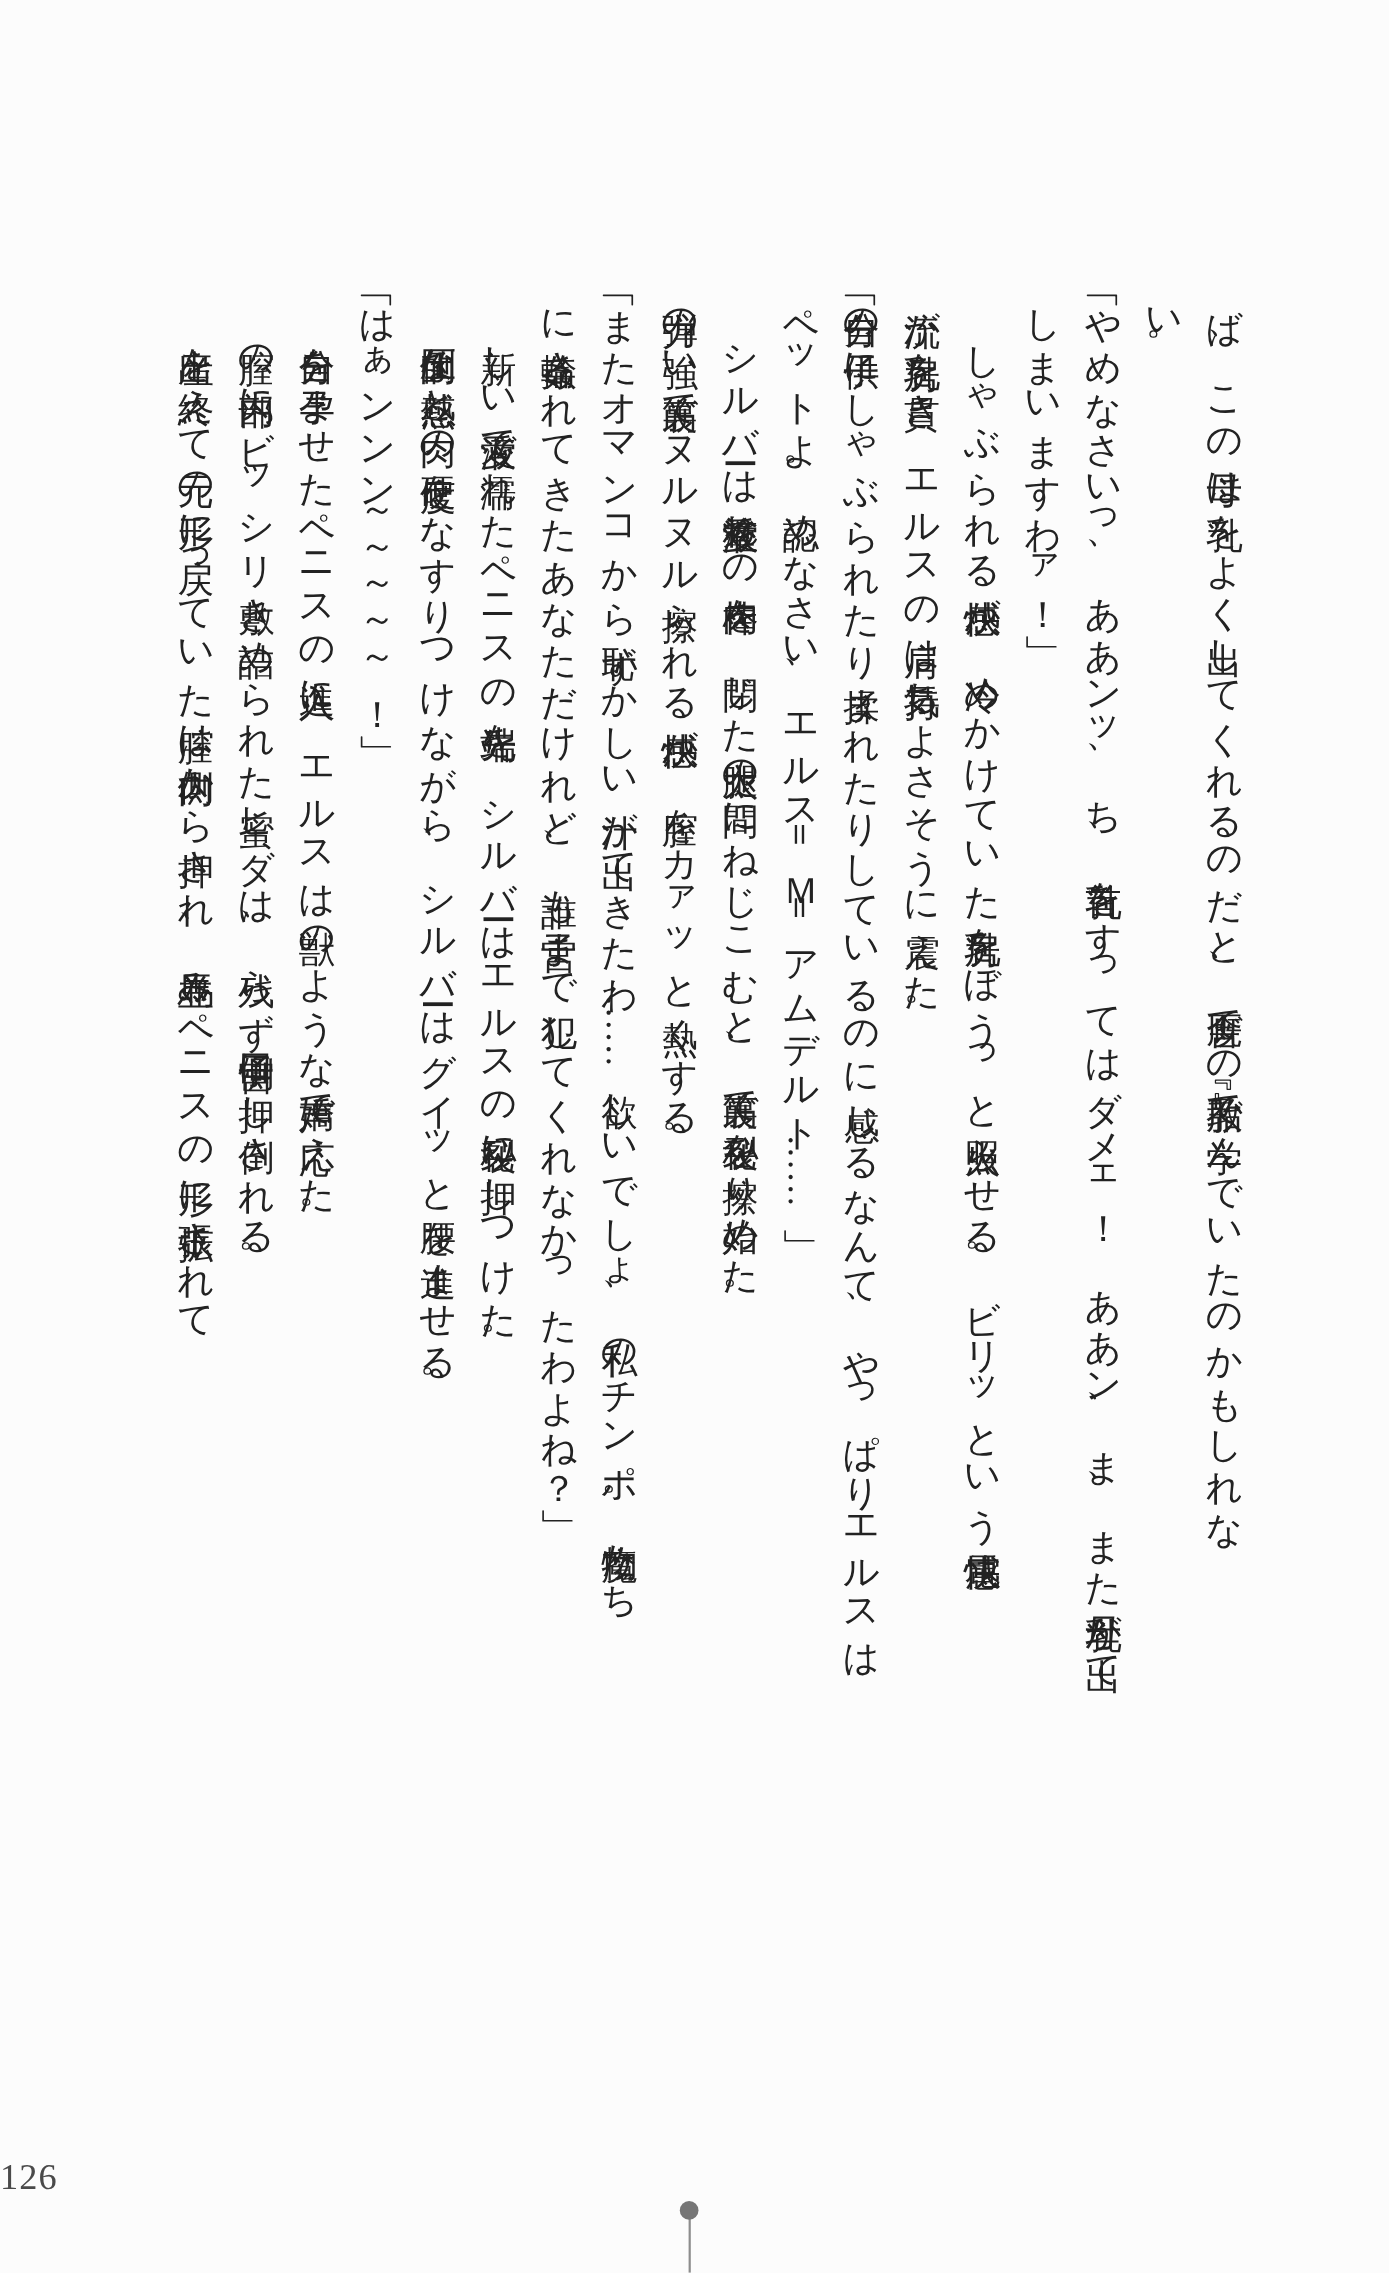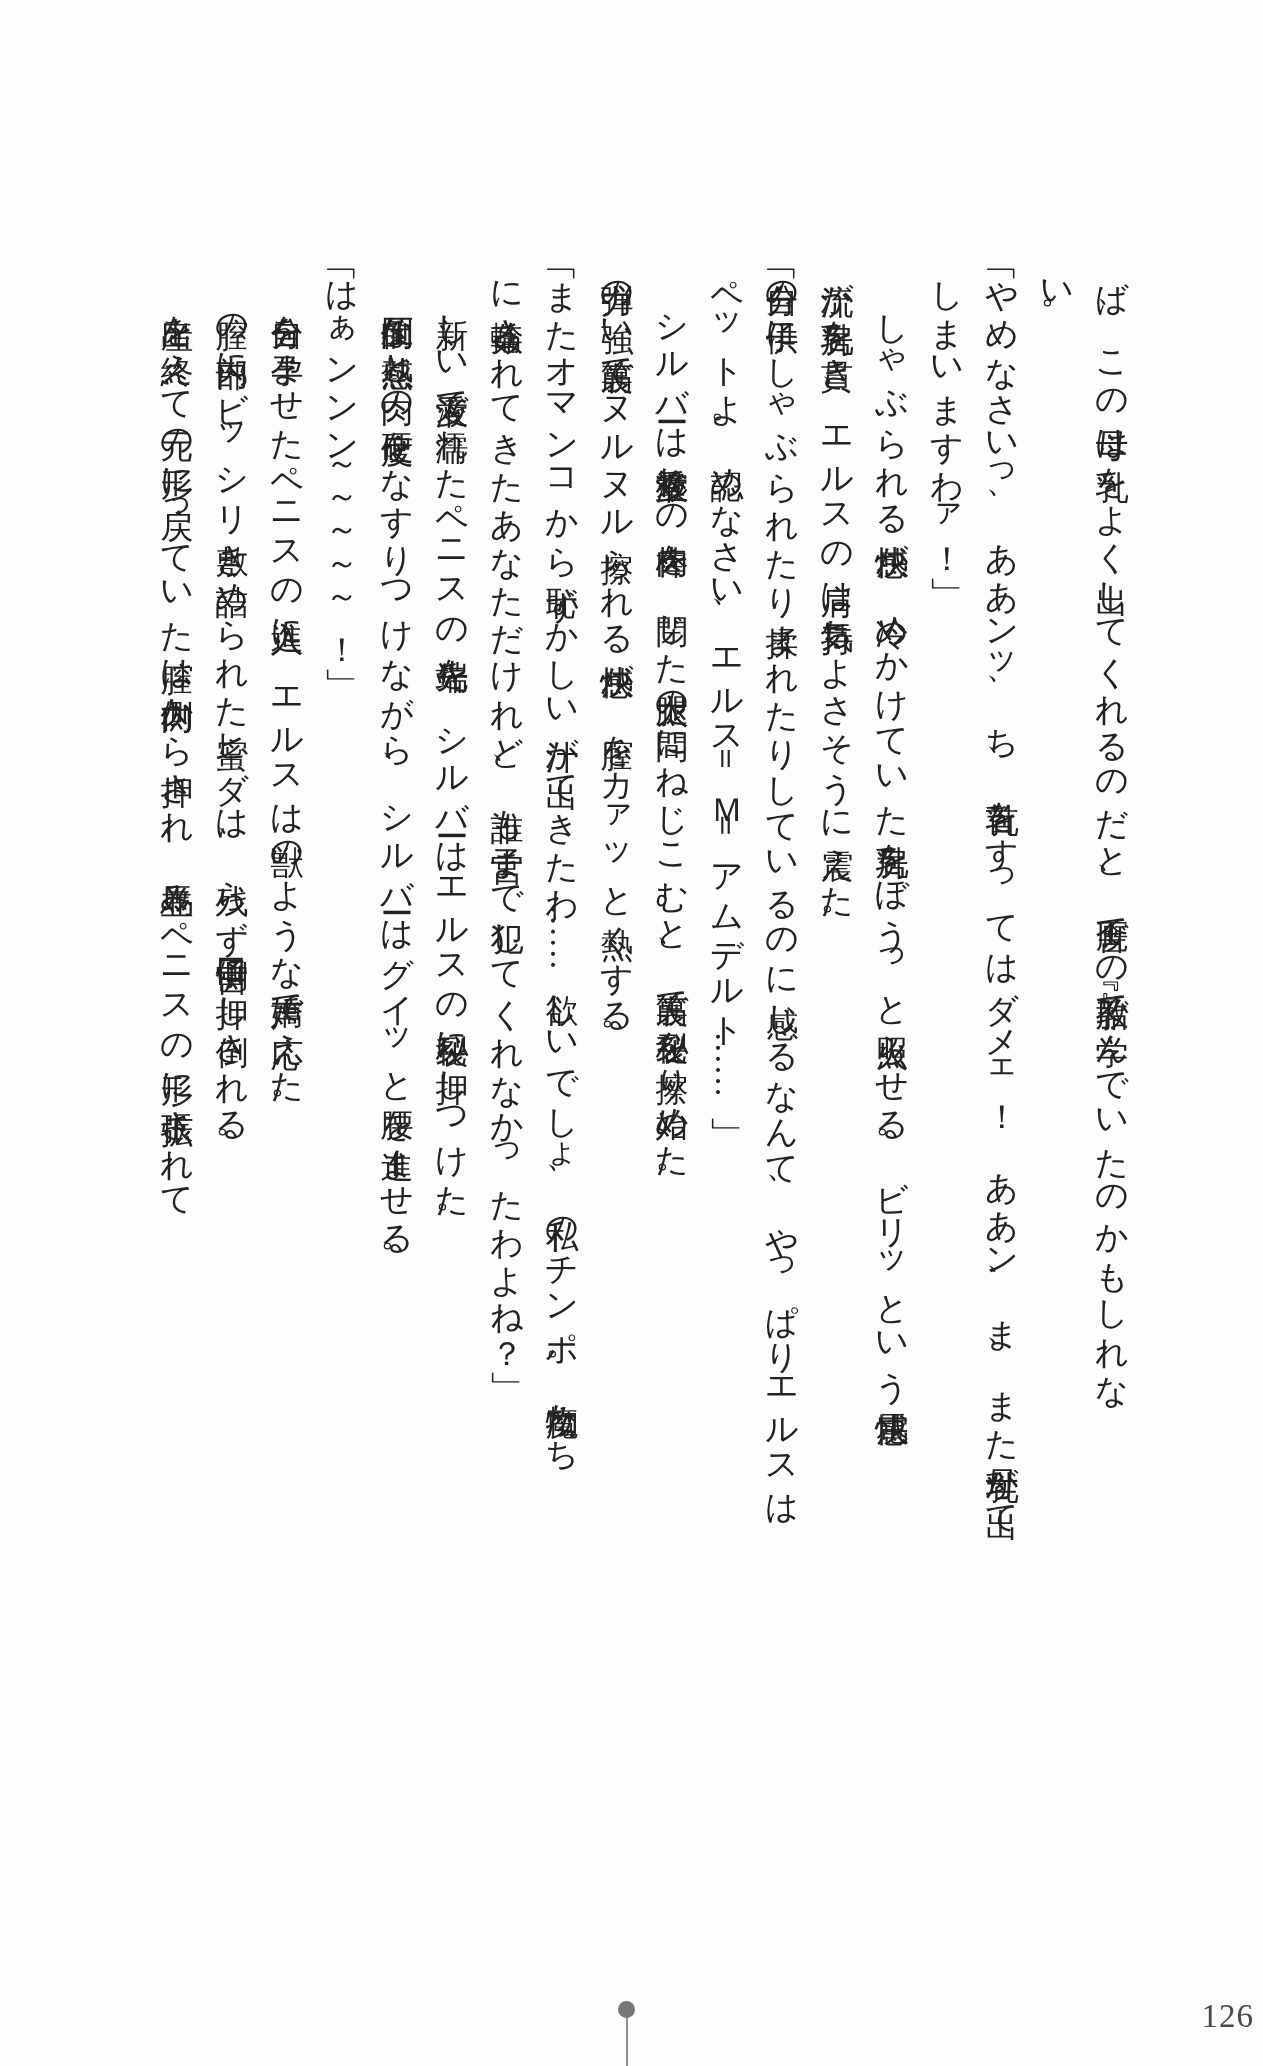"126" .page-number { margin-top: 36px -> none; text-align: right -> left }
